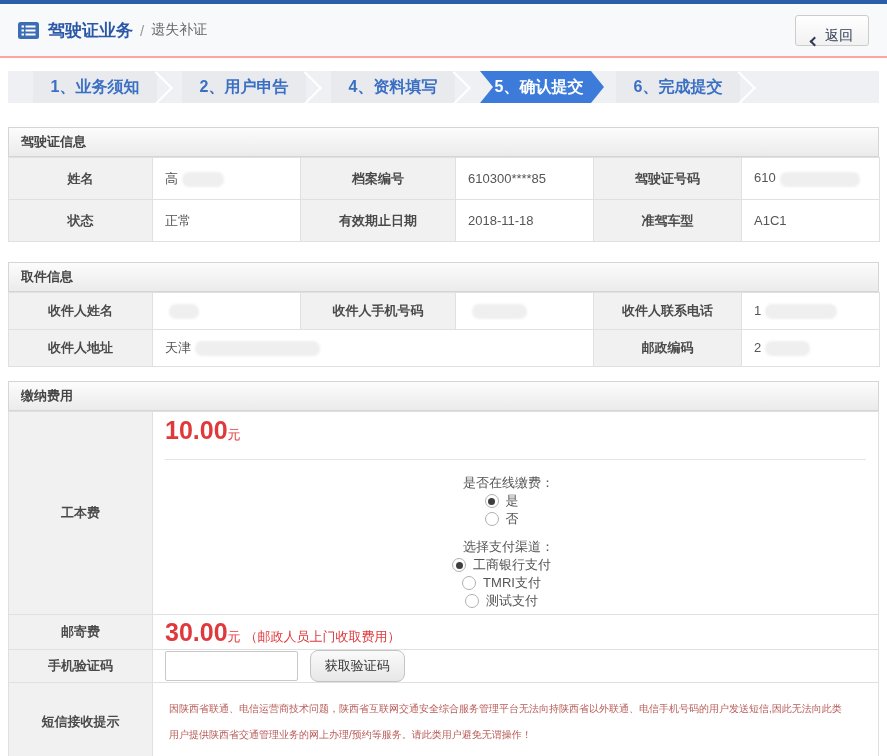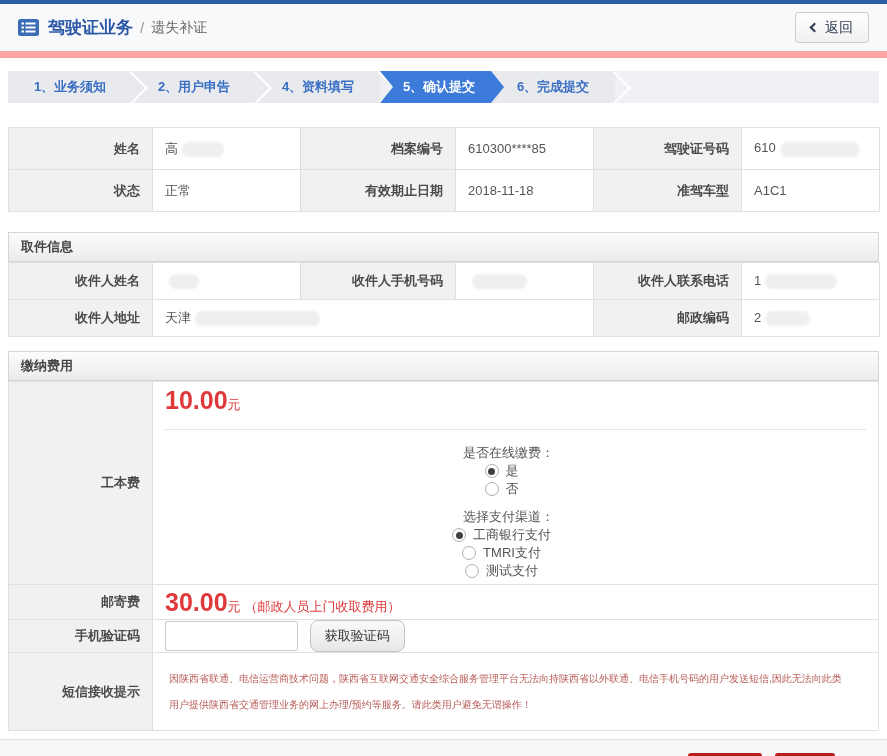"驾驶证业务" .header { border-bottom: 7px solid #fca5a5 -> 2px solid #fca5a5 }
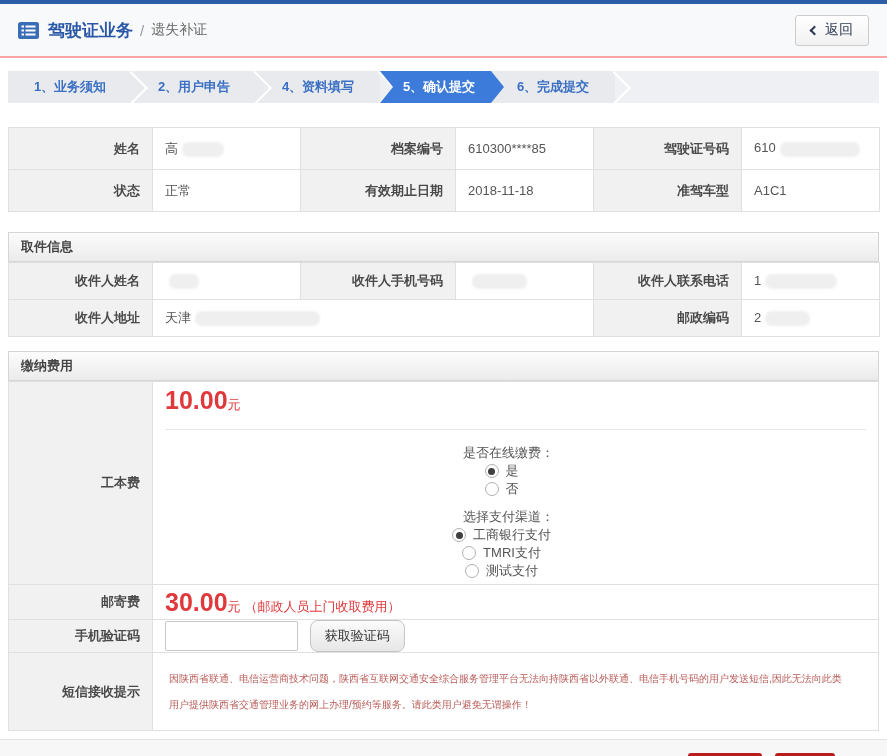"返回" .back-btn { align-items: center -> flex-end }
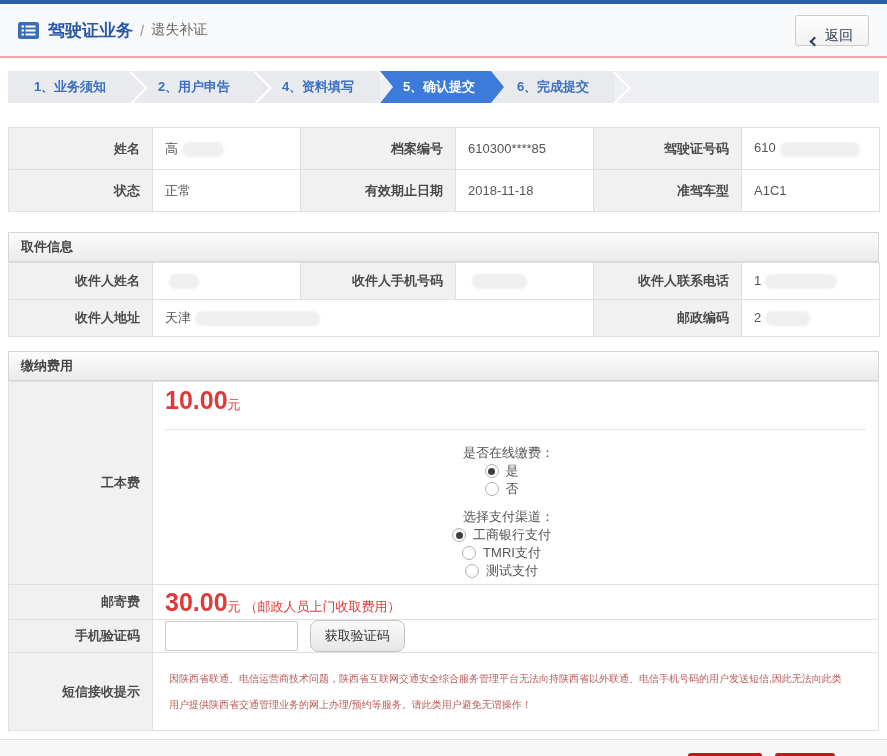"1、业务须知" .step { font-size: 13px -> 16px; margin-left: none -> 25px }
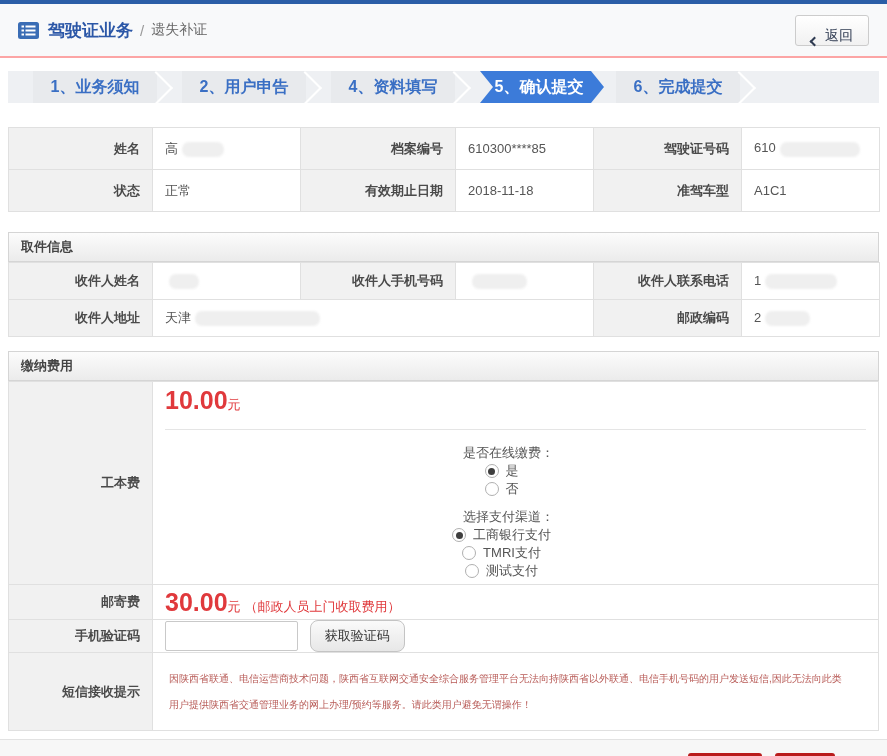"驾驶证信息" div.section-title { html: none -> <div>驾驶证信息</div> }
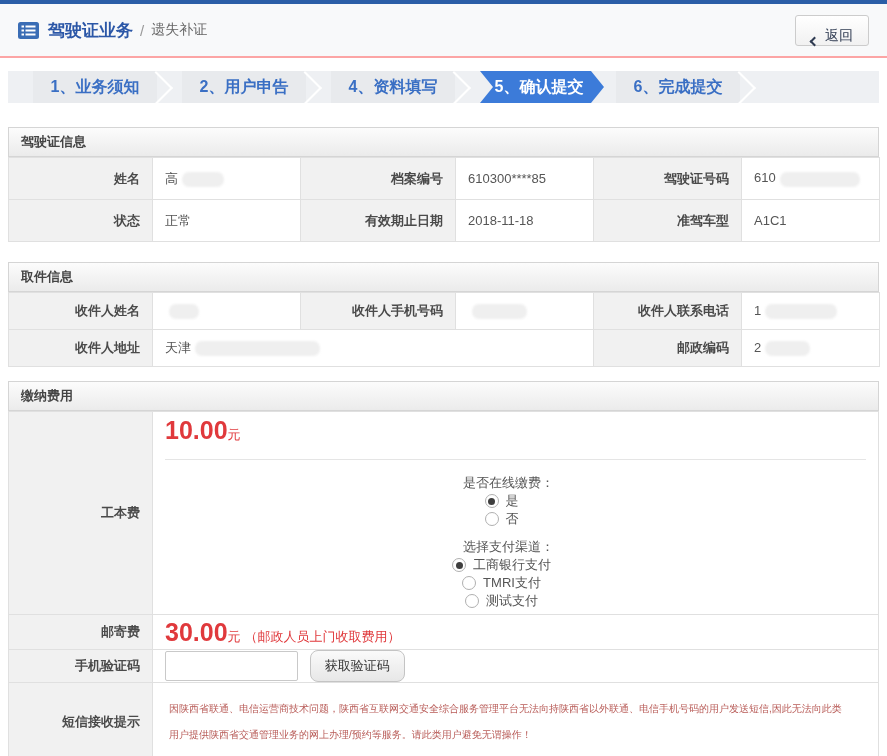"姓名" td.lbl { text-align: right -> center }
